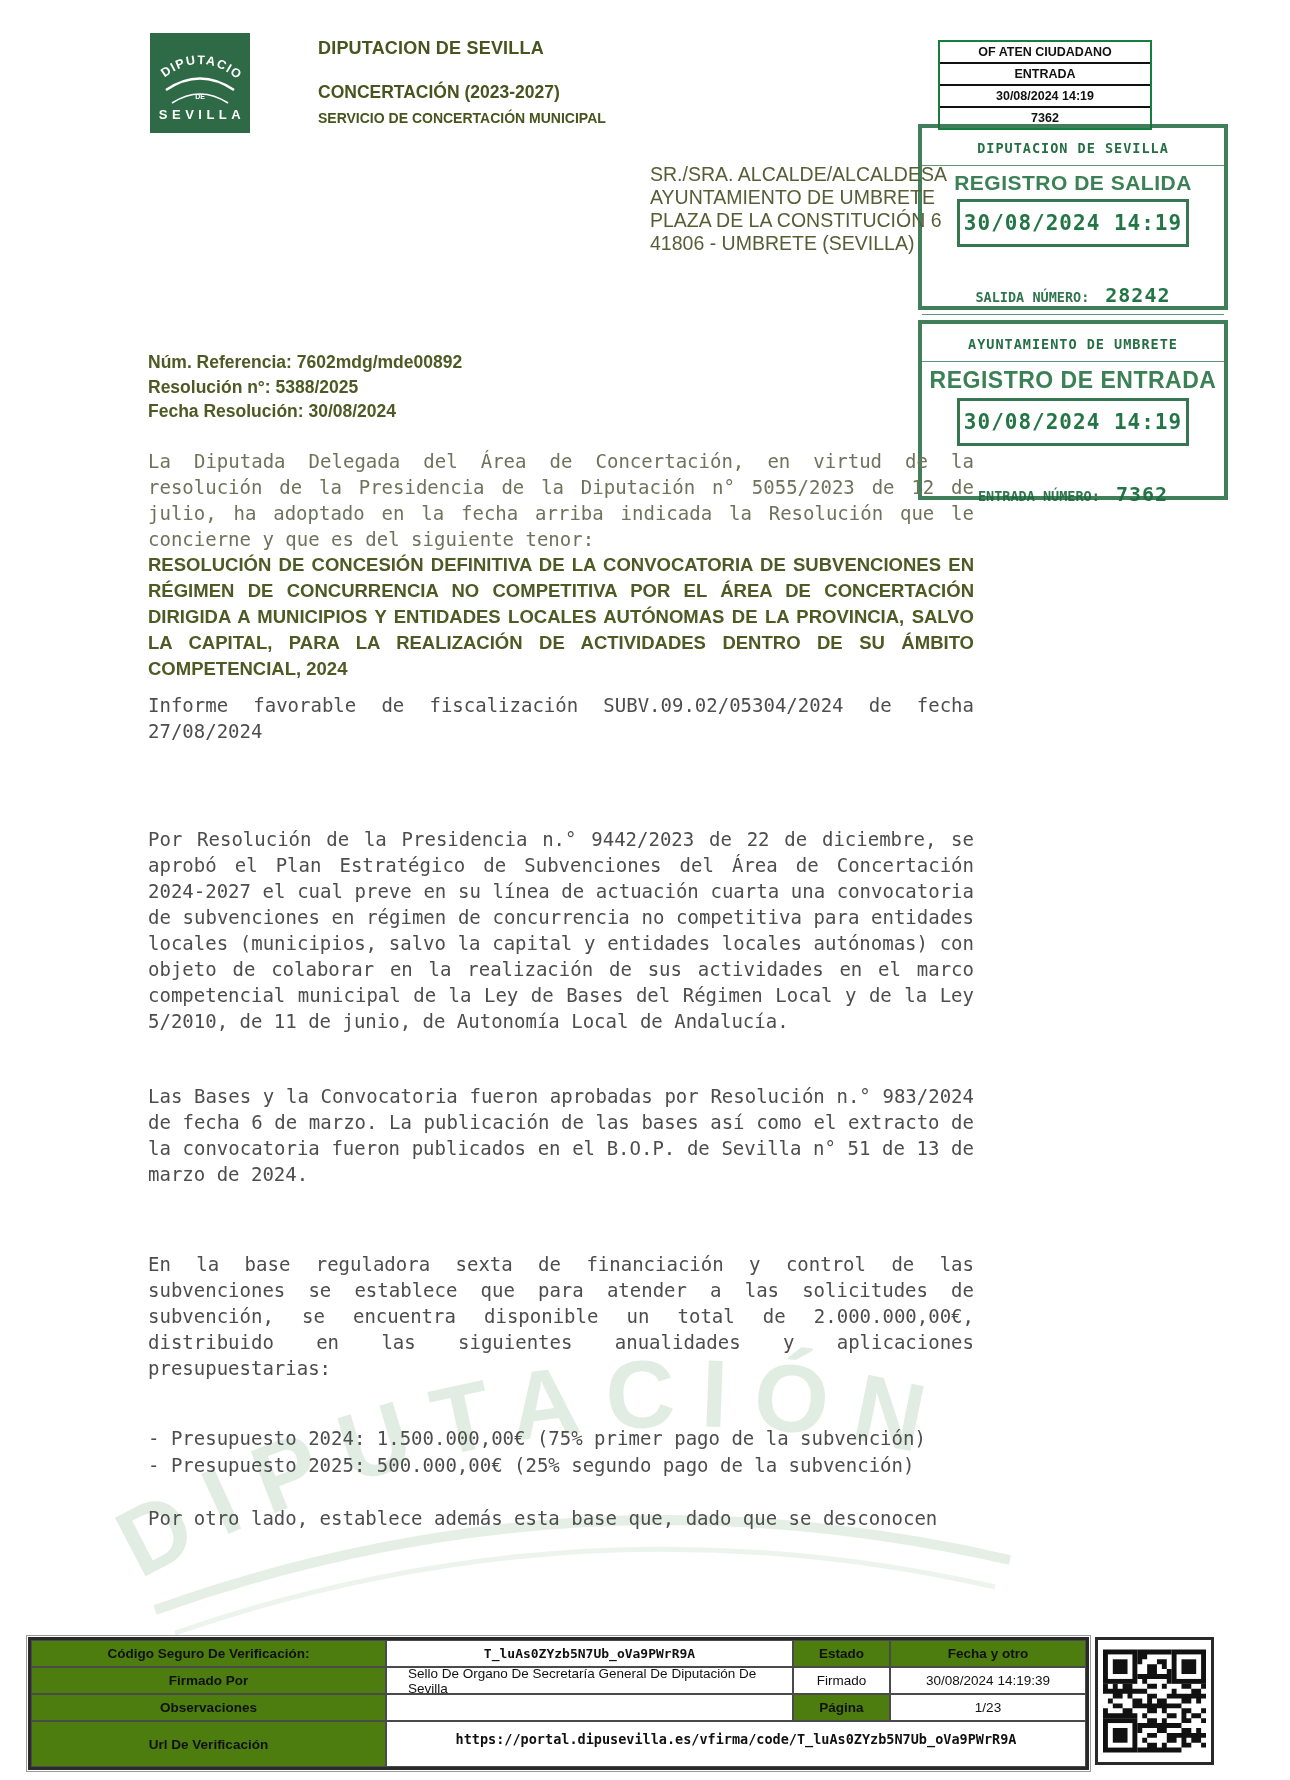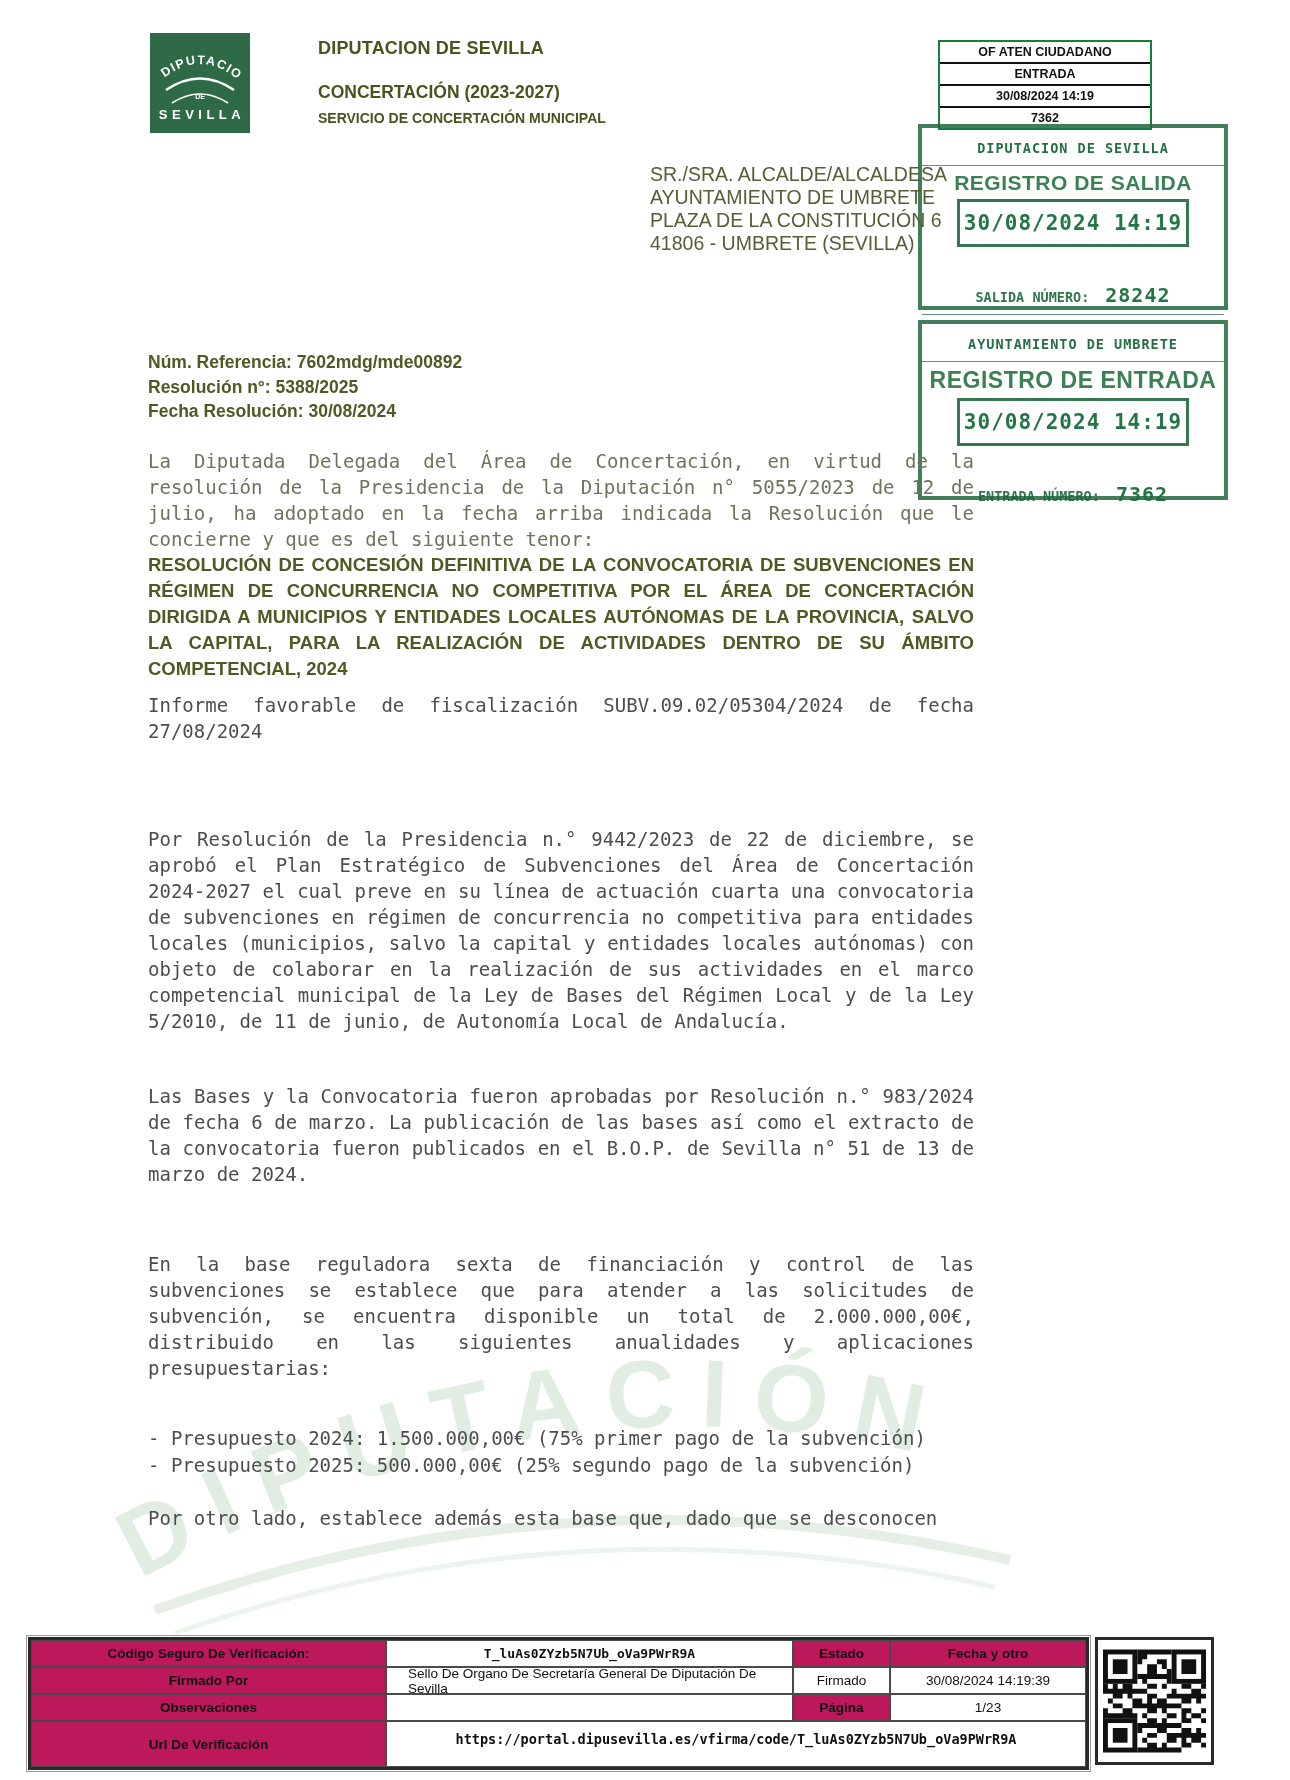"Código Seguro De Verificación:" .flabel { background: #be185d -> #4d7c0f }
